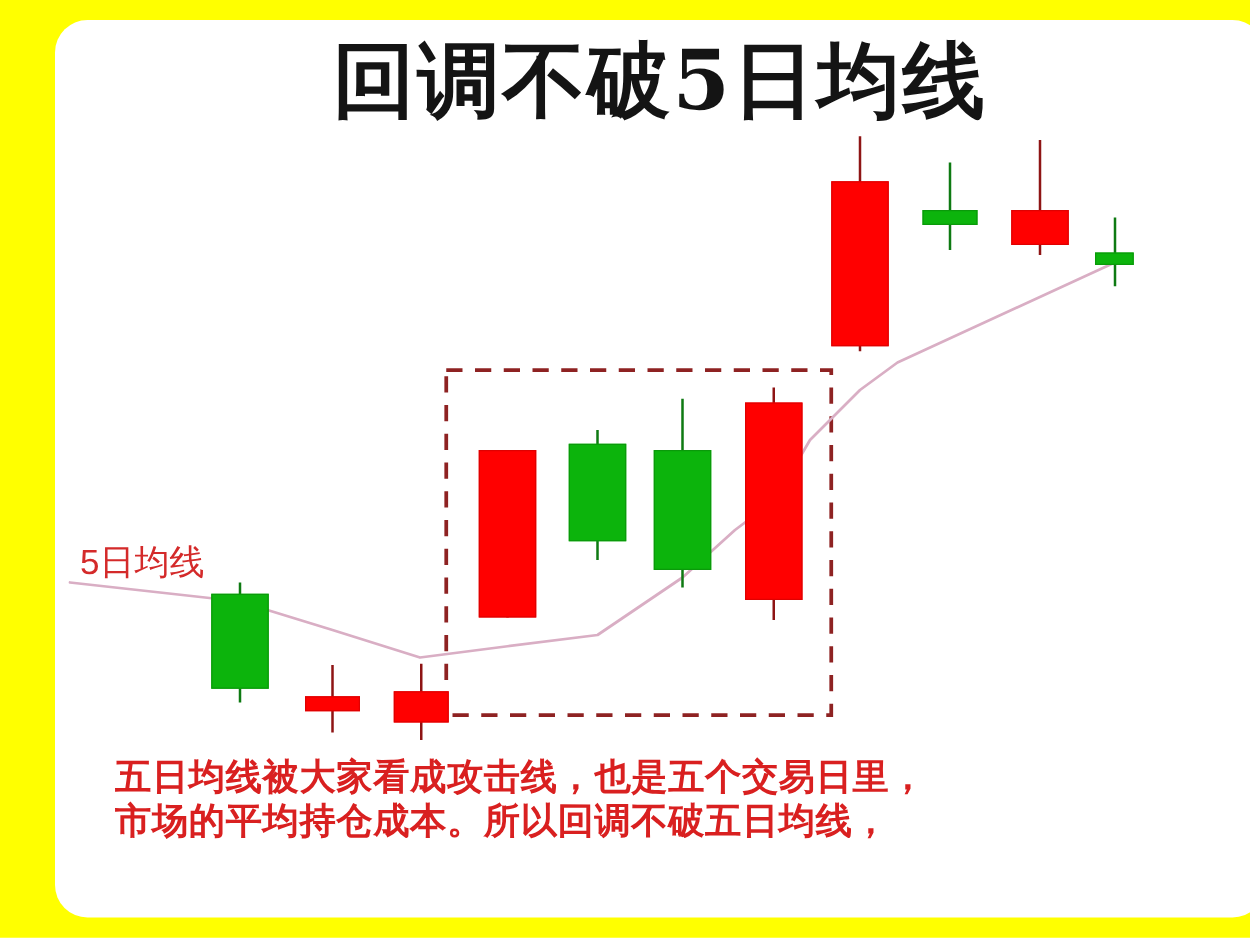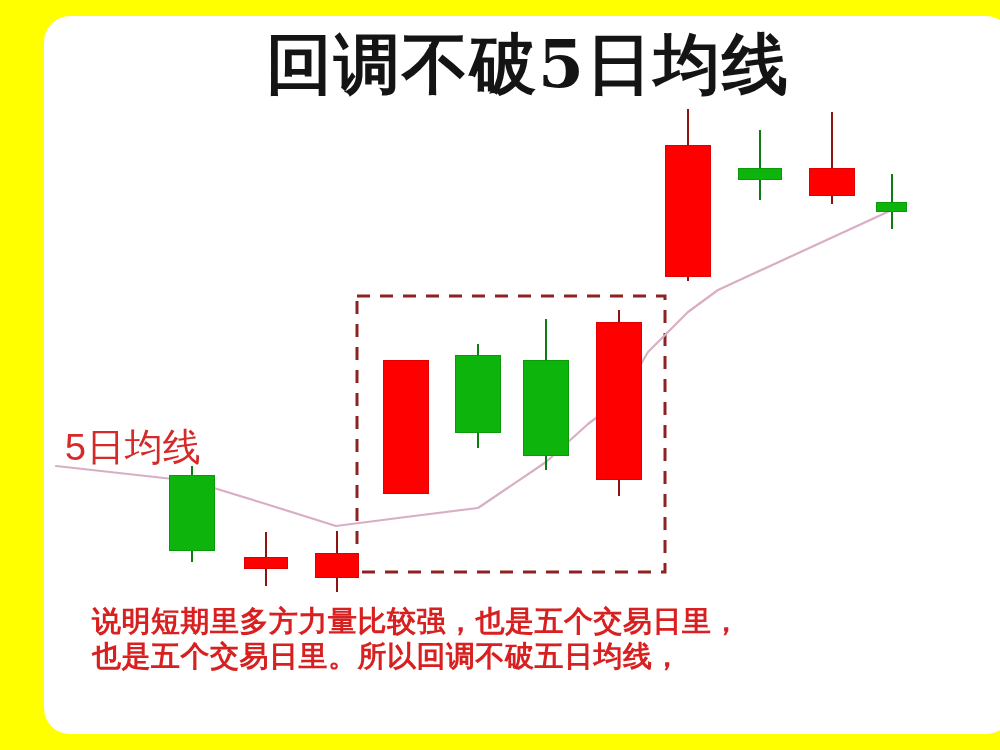"5日均线" #ma-label { font-family: Liberation Mono, monospace -> Liberation Sans, sans-serif; font-size: 38px -> 28px }
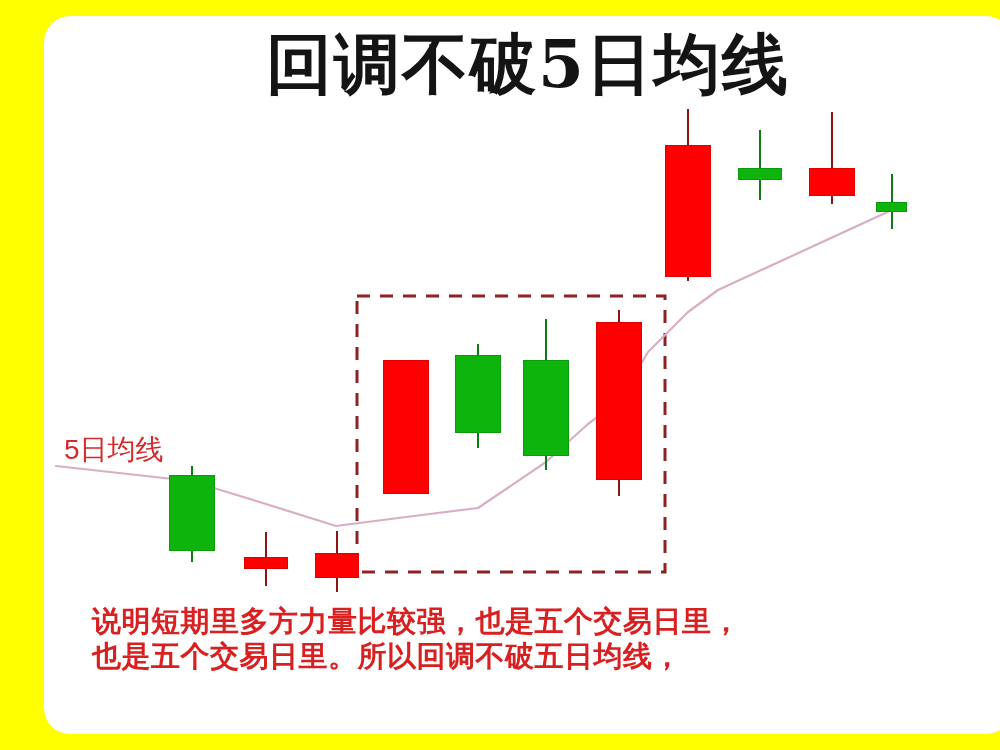"说明短期里多方力量比较强，也是五个交易日里，" div { text: 说明短期里多方力量比较强 -> 五日均线被大家看成攻击线 }
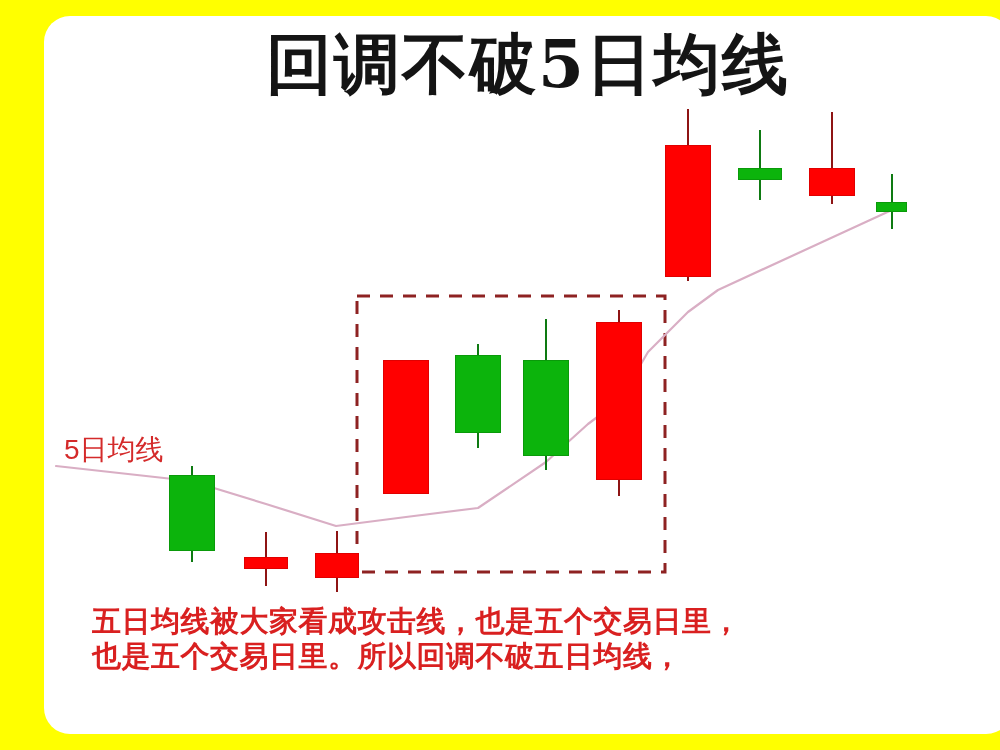"也是五个交易日里。所以回调不破五日均线，" div { text: 也是五个交易日里 -> 市场的平均持仓成本 }
